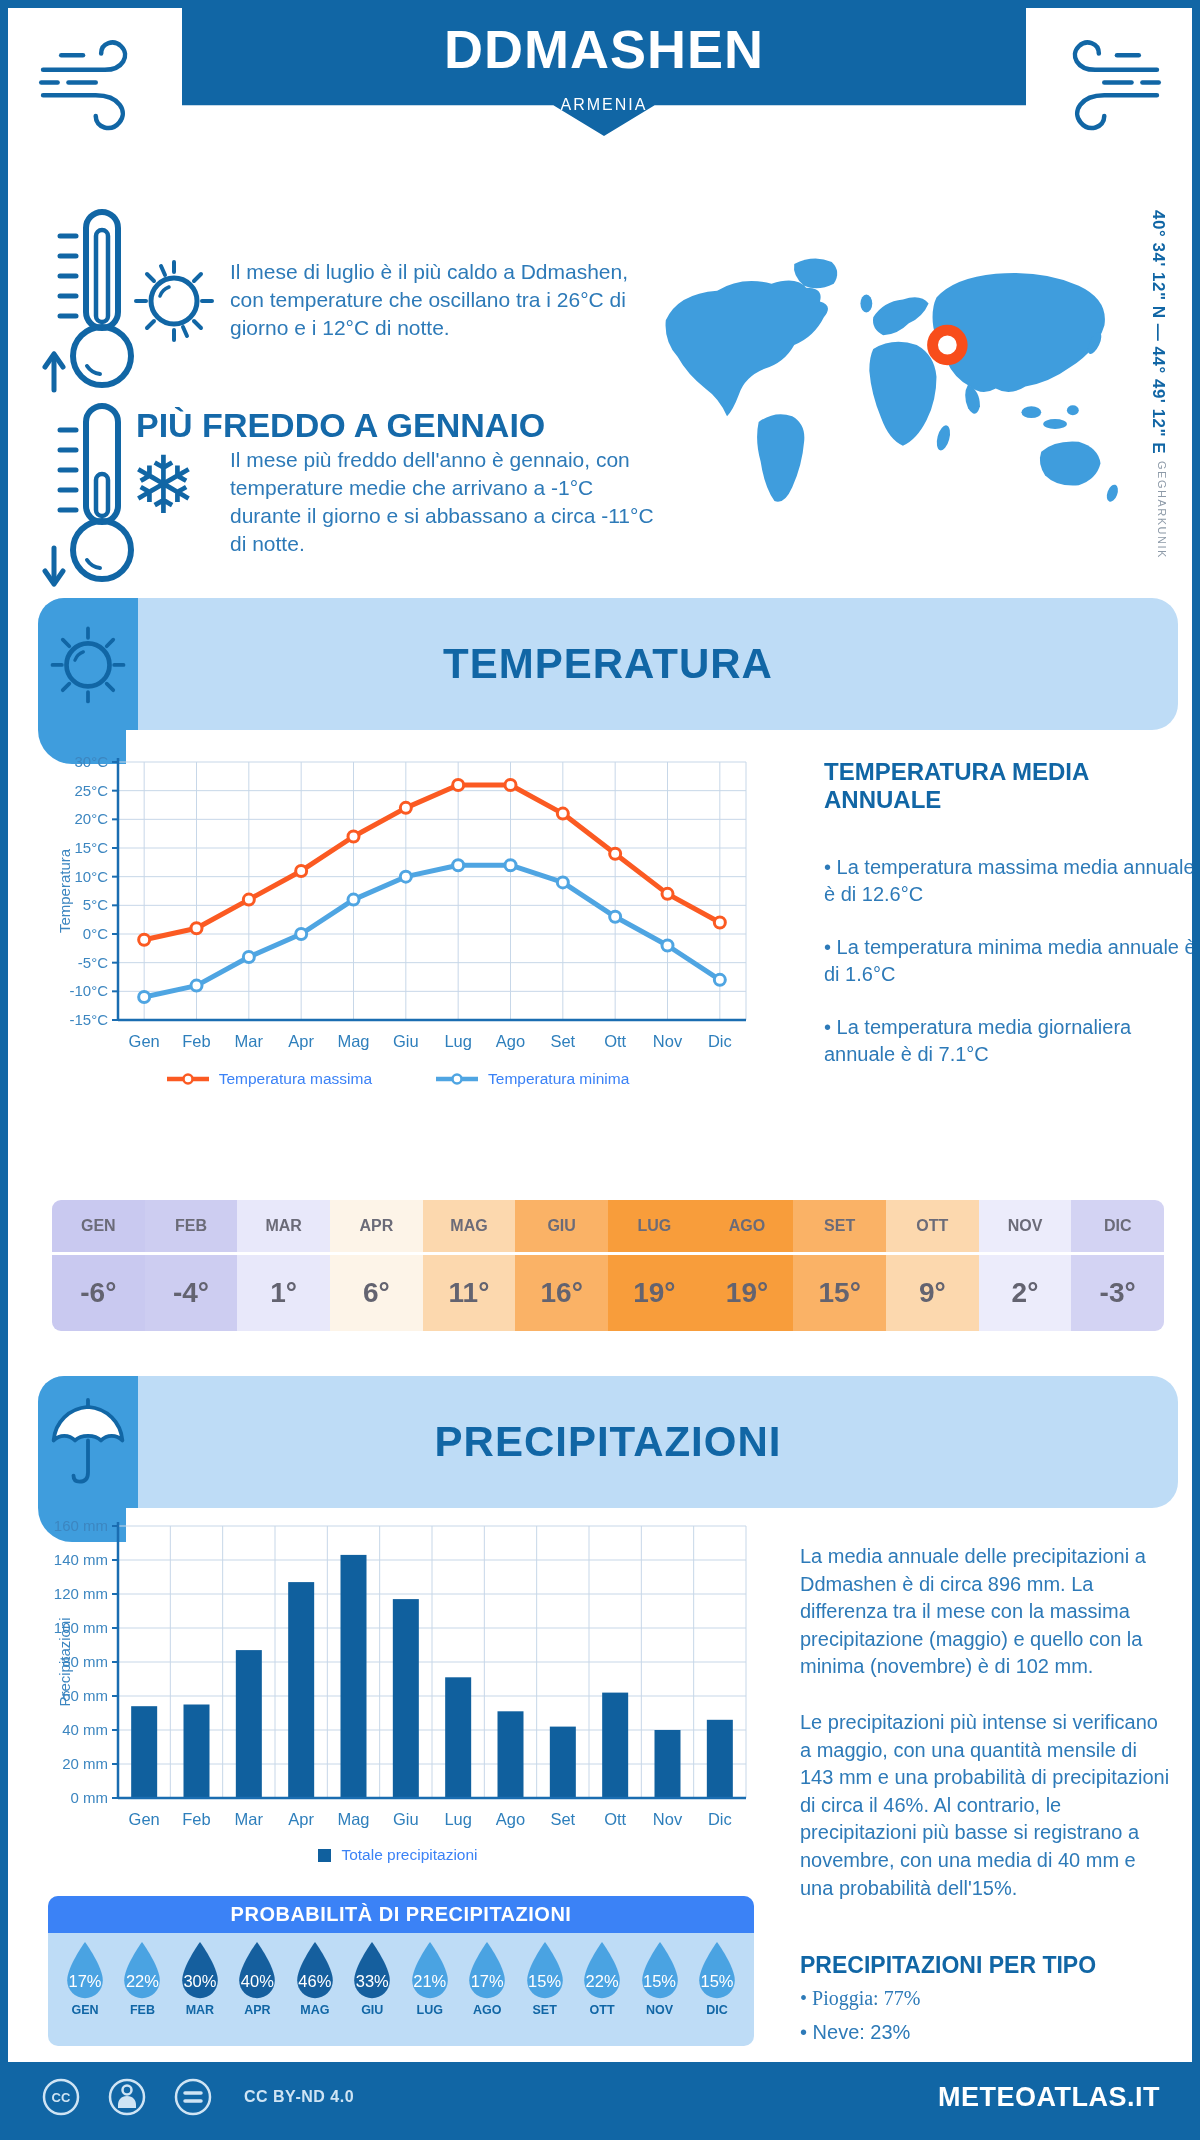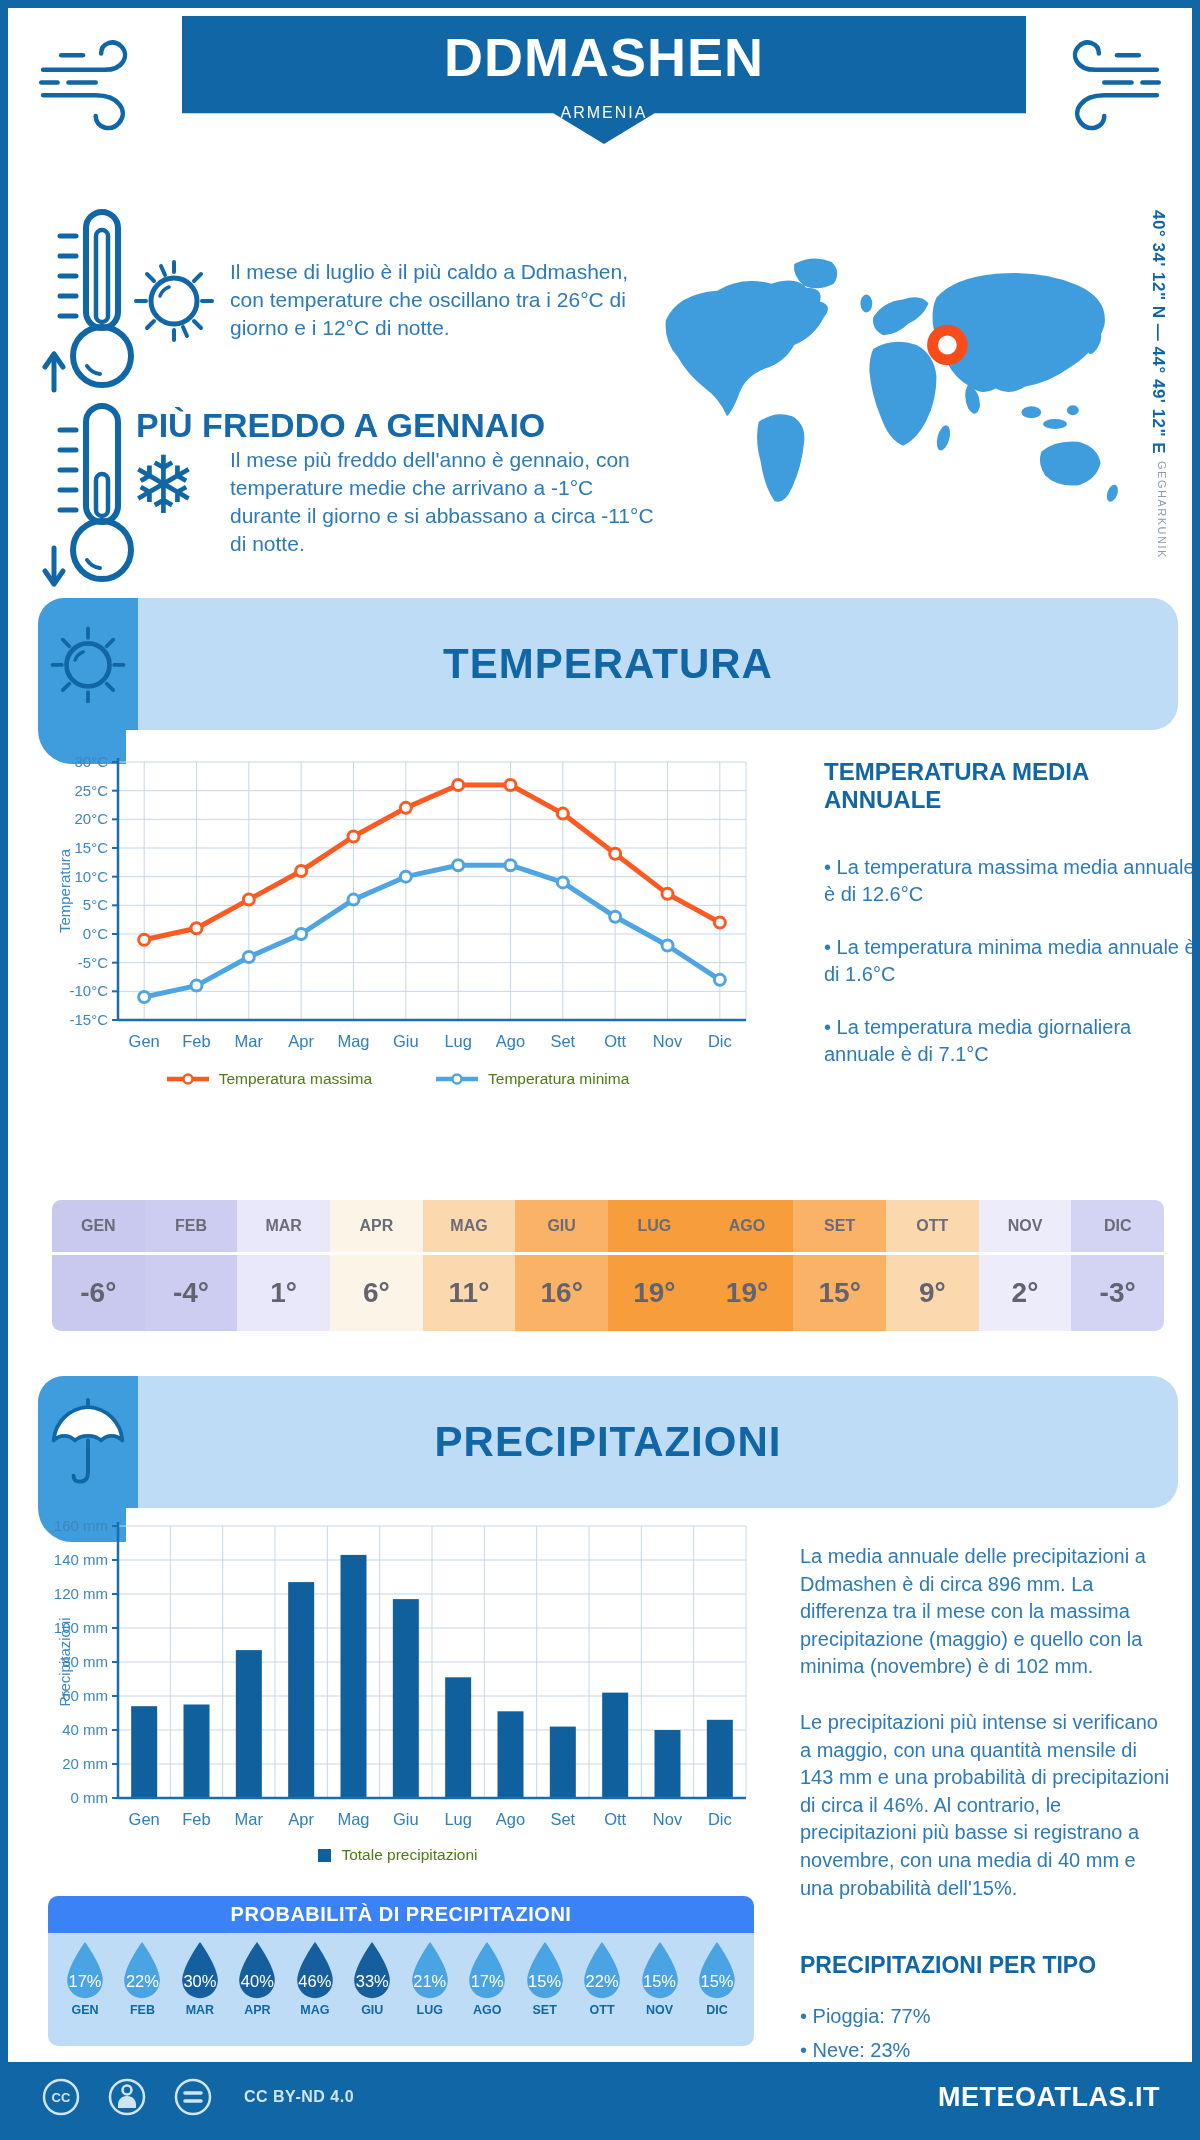"DDMASHEN" .banner-head { top: 8px -> 0 }
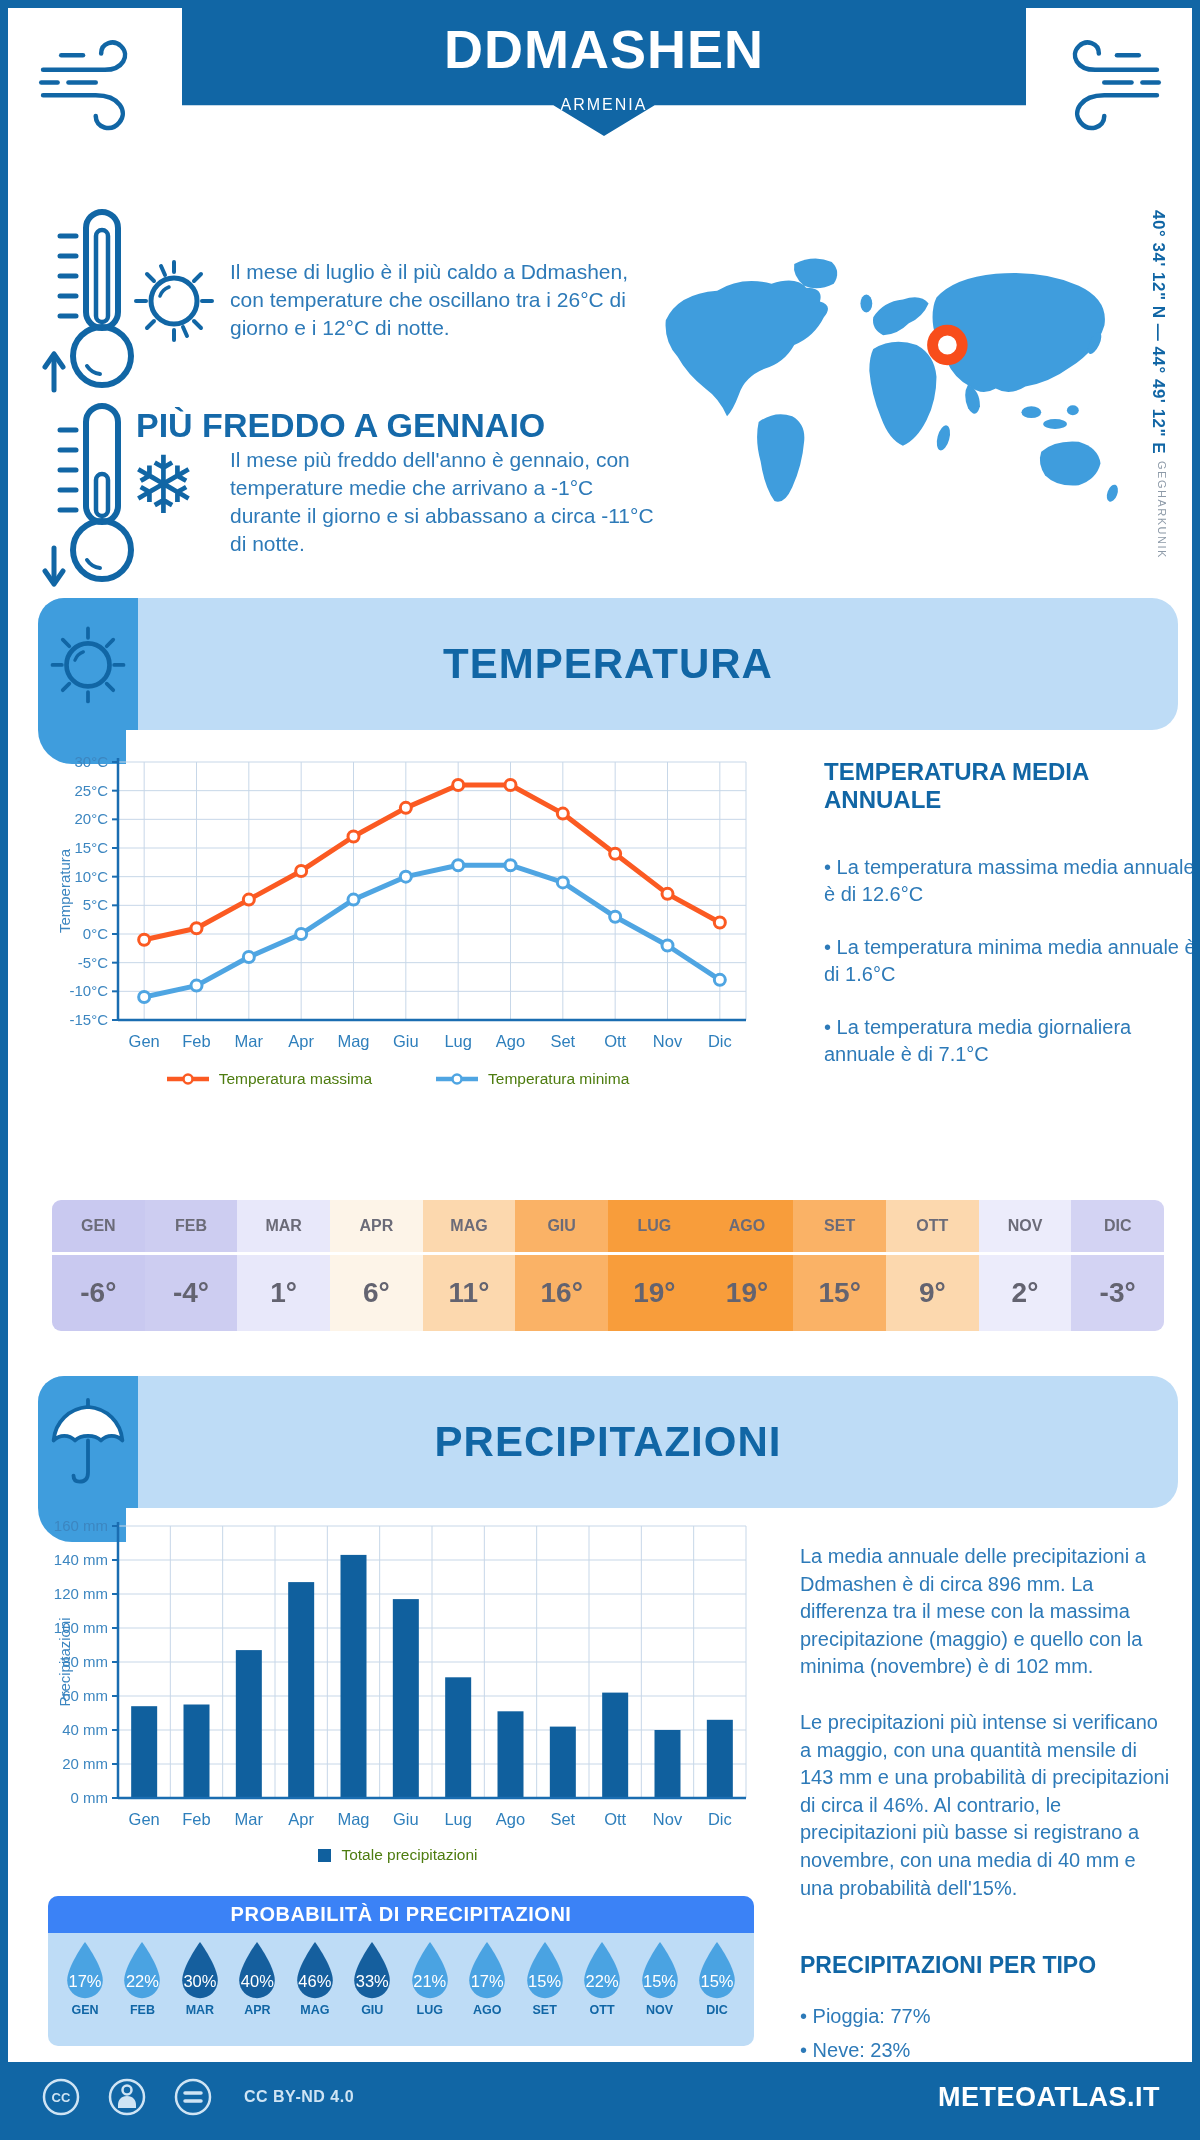"Temperatura massima" .legend-item { color: #4d7c0f -> #3b82f6 }
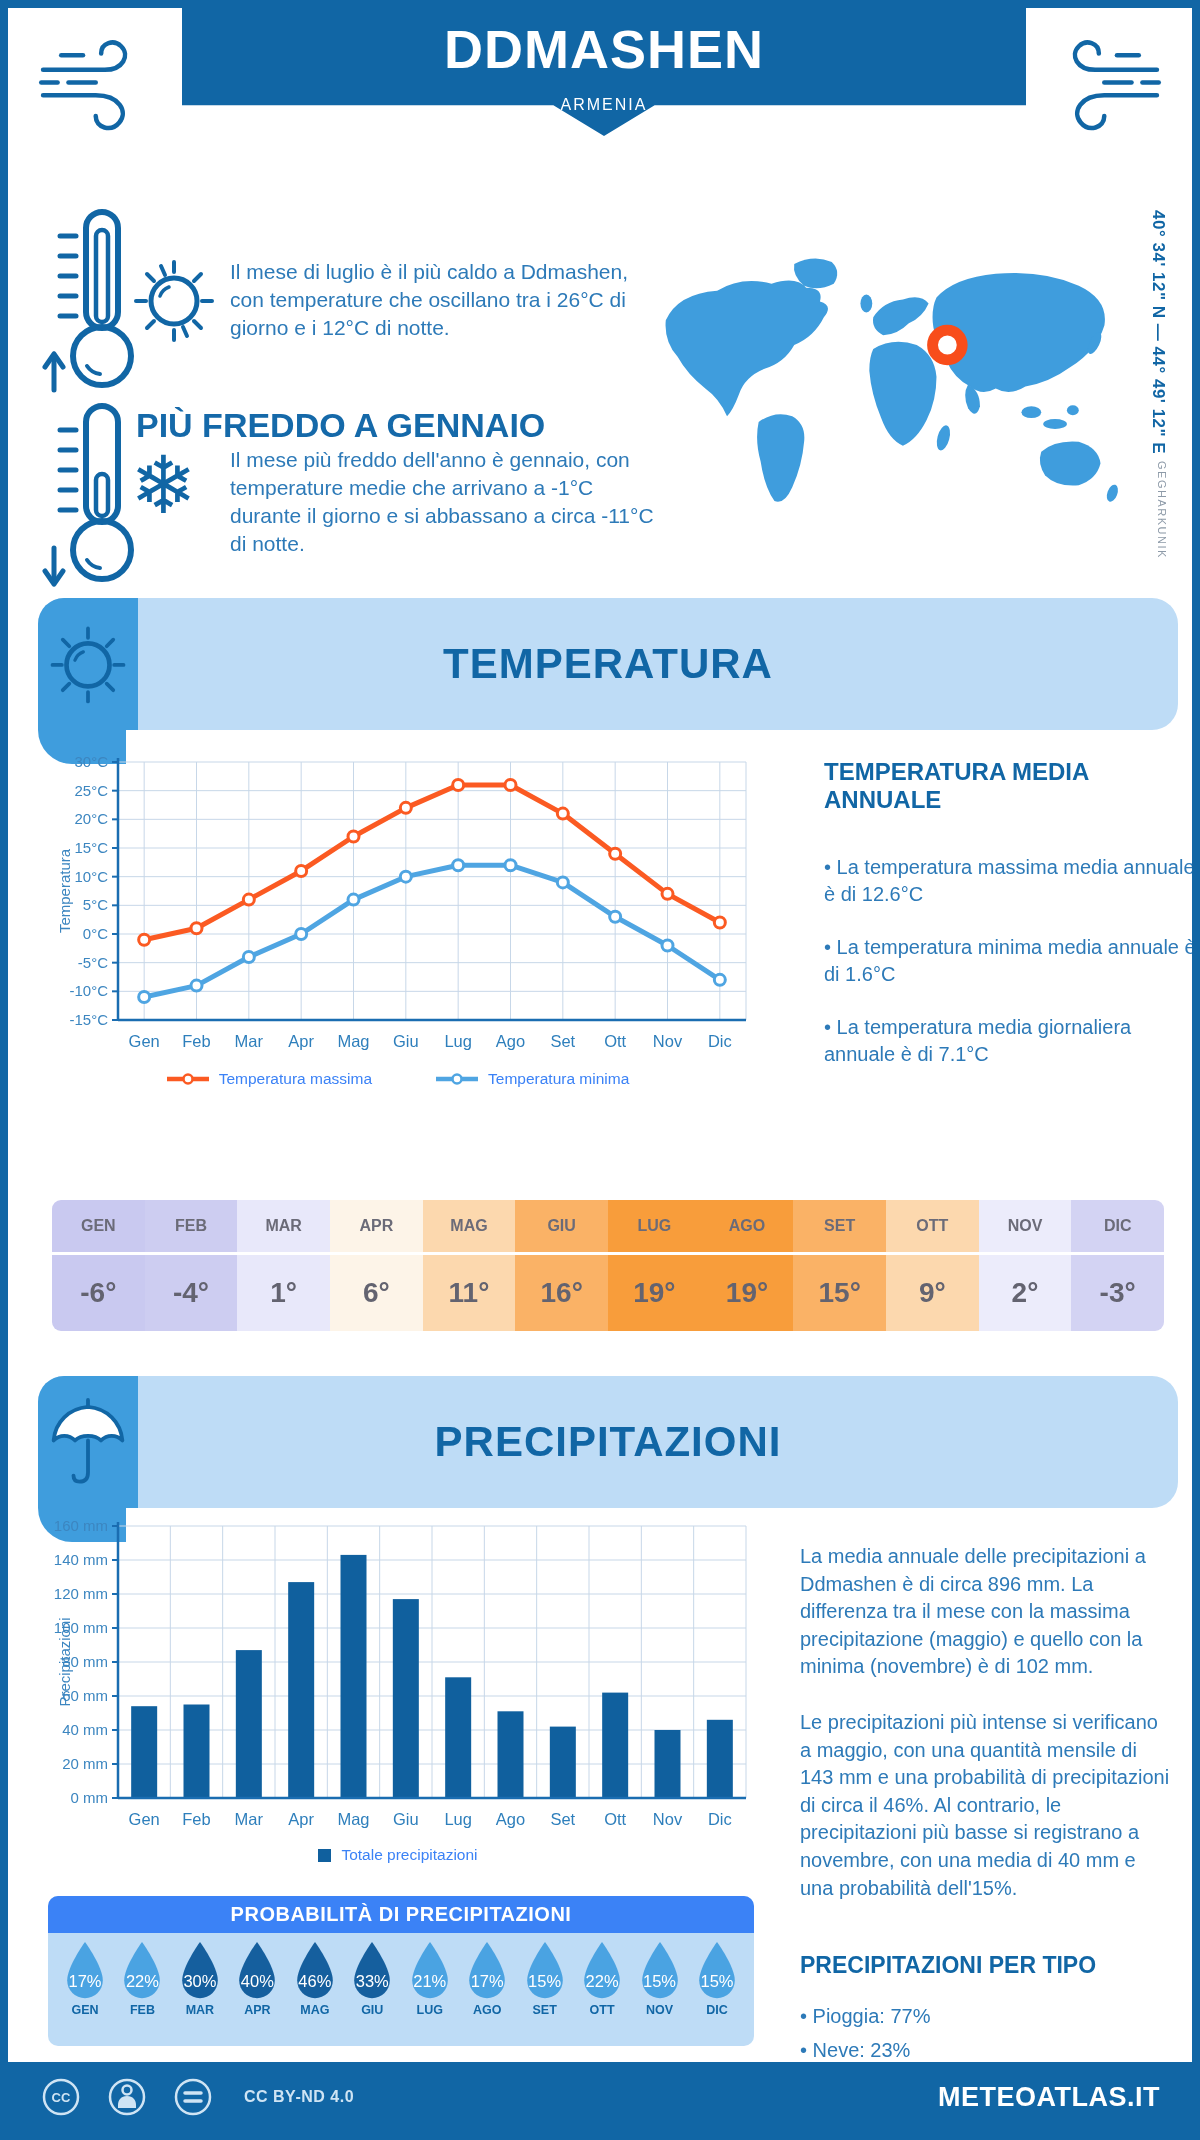"• Pioggia: 77%" div.col-par { font-family: none -> Liberation Serif, serif; margin-top: 24px -> 6px }
